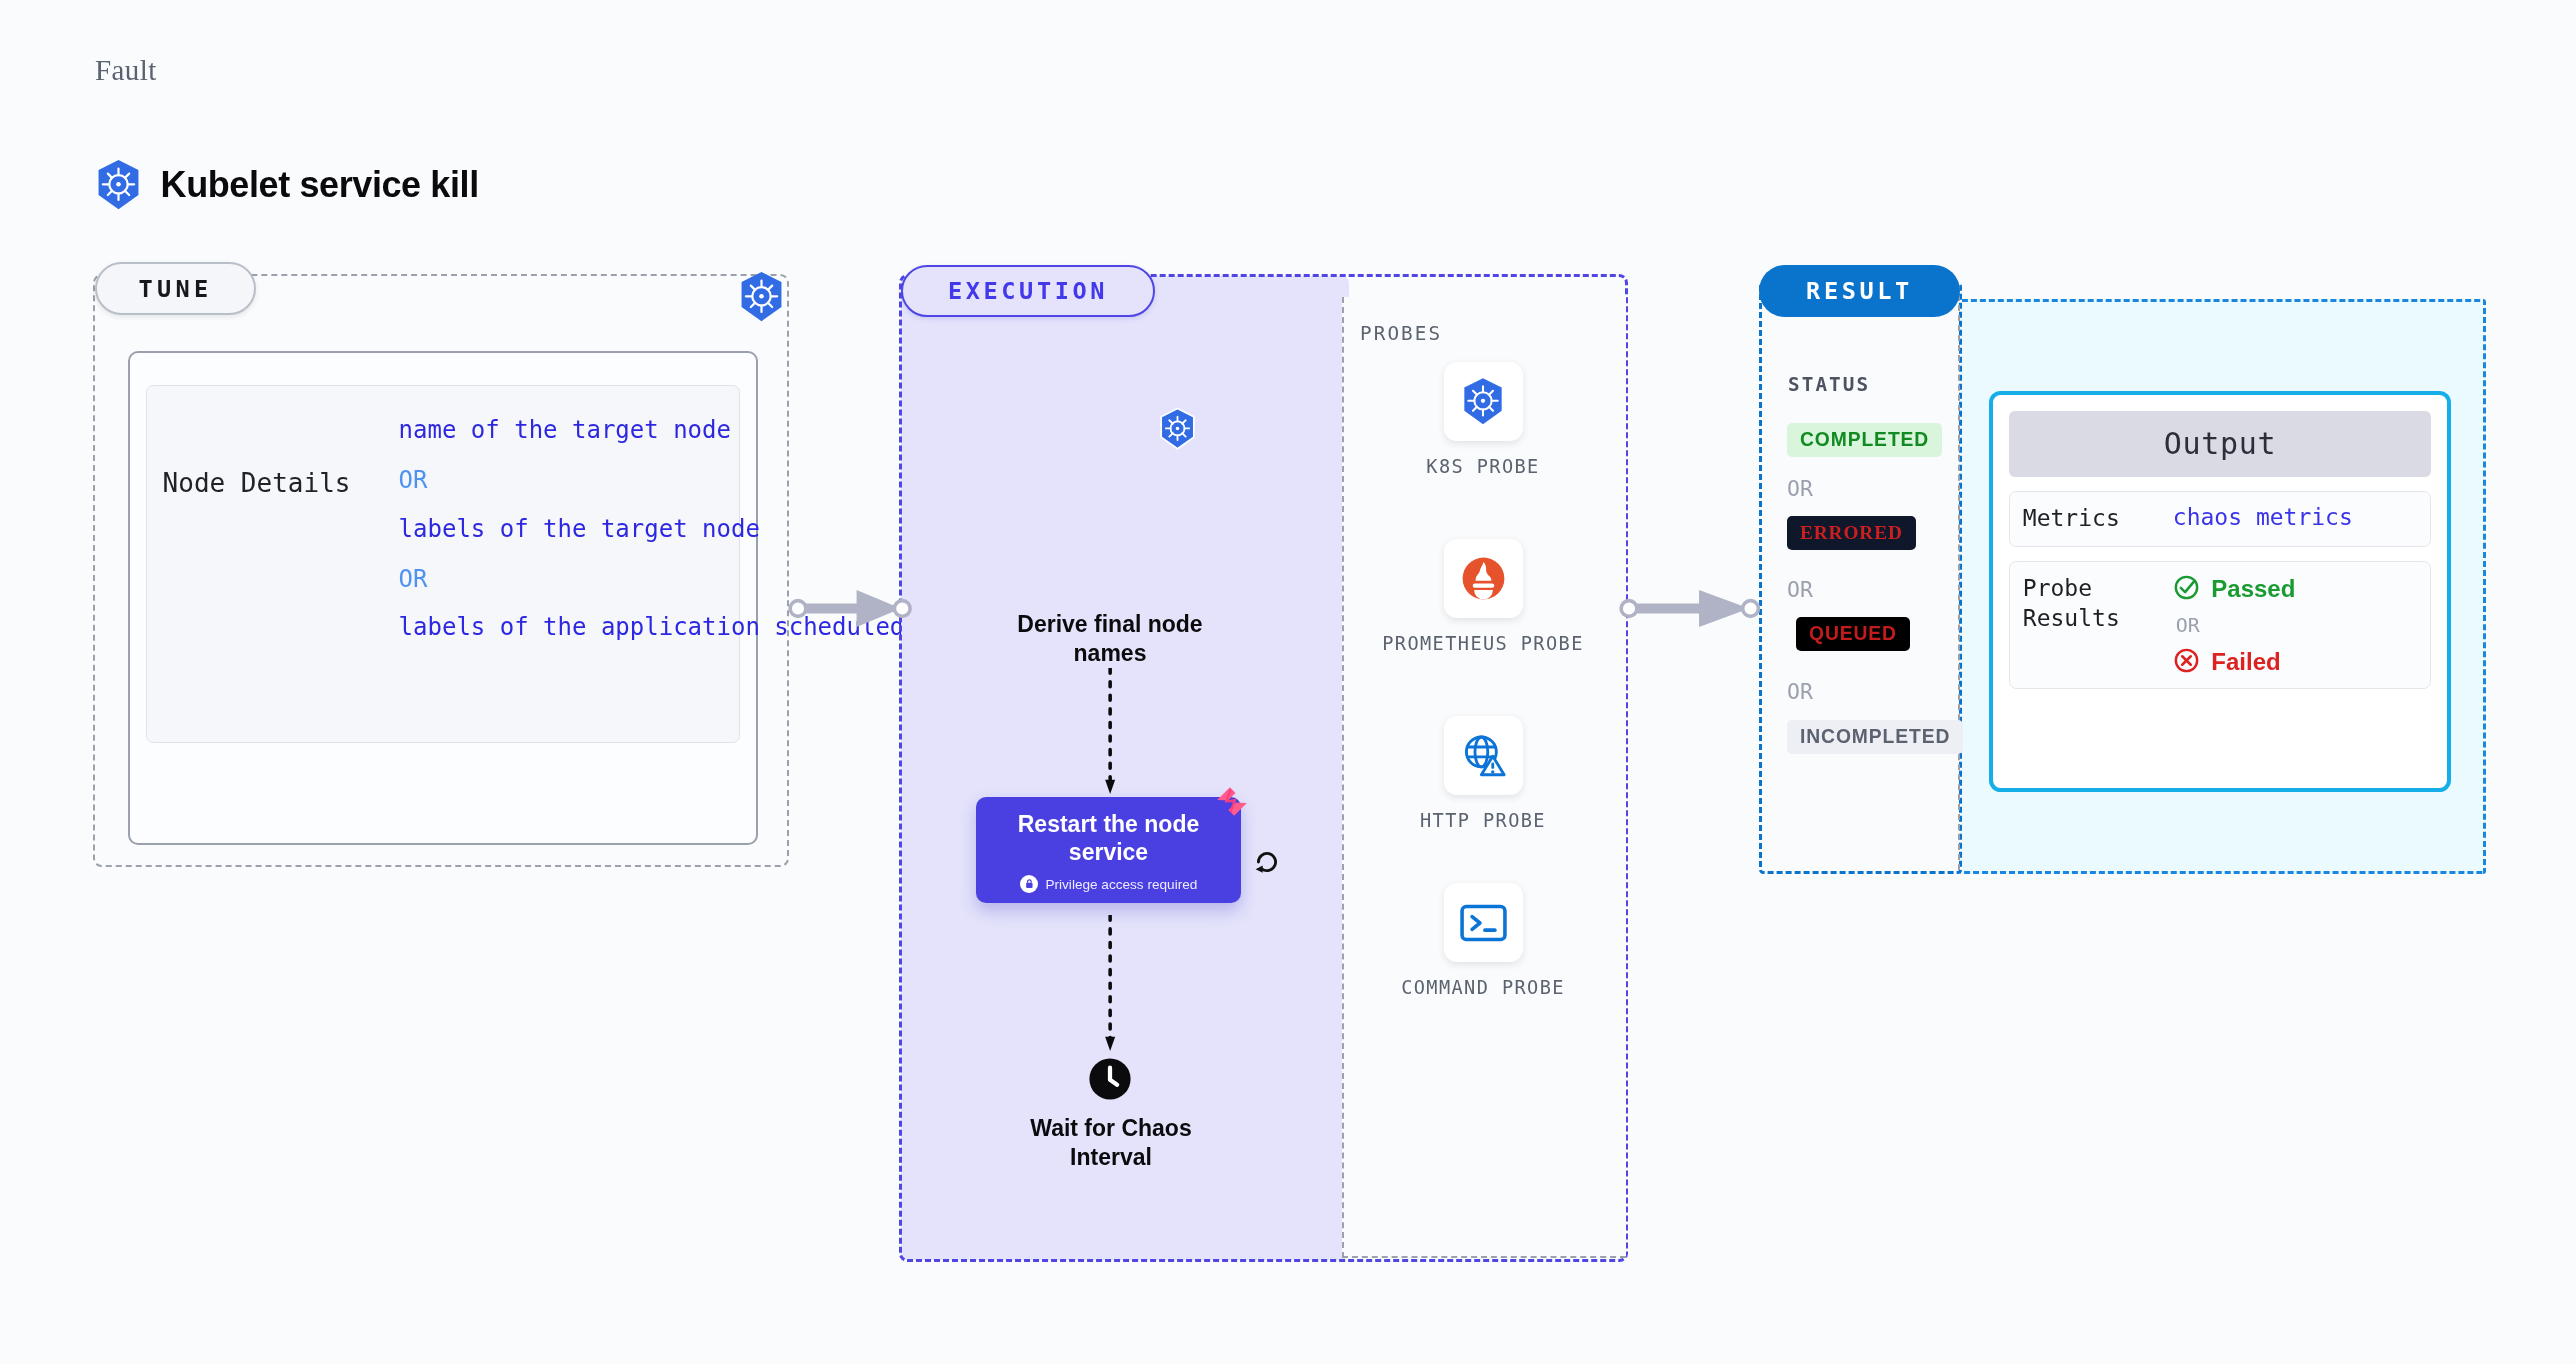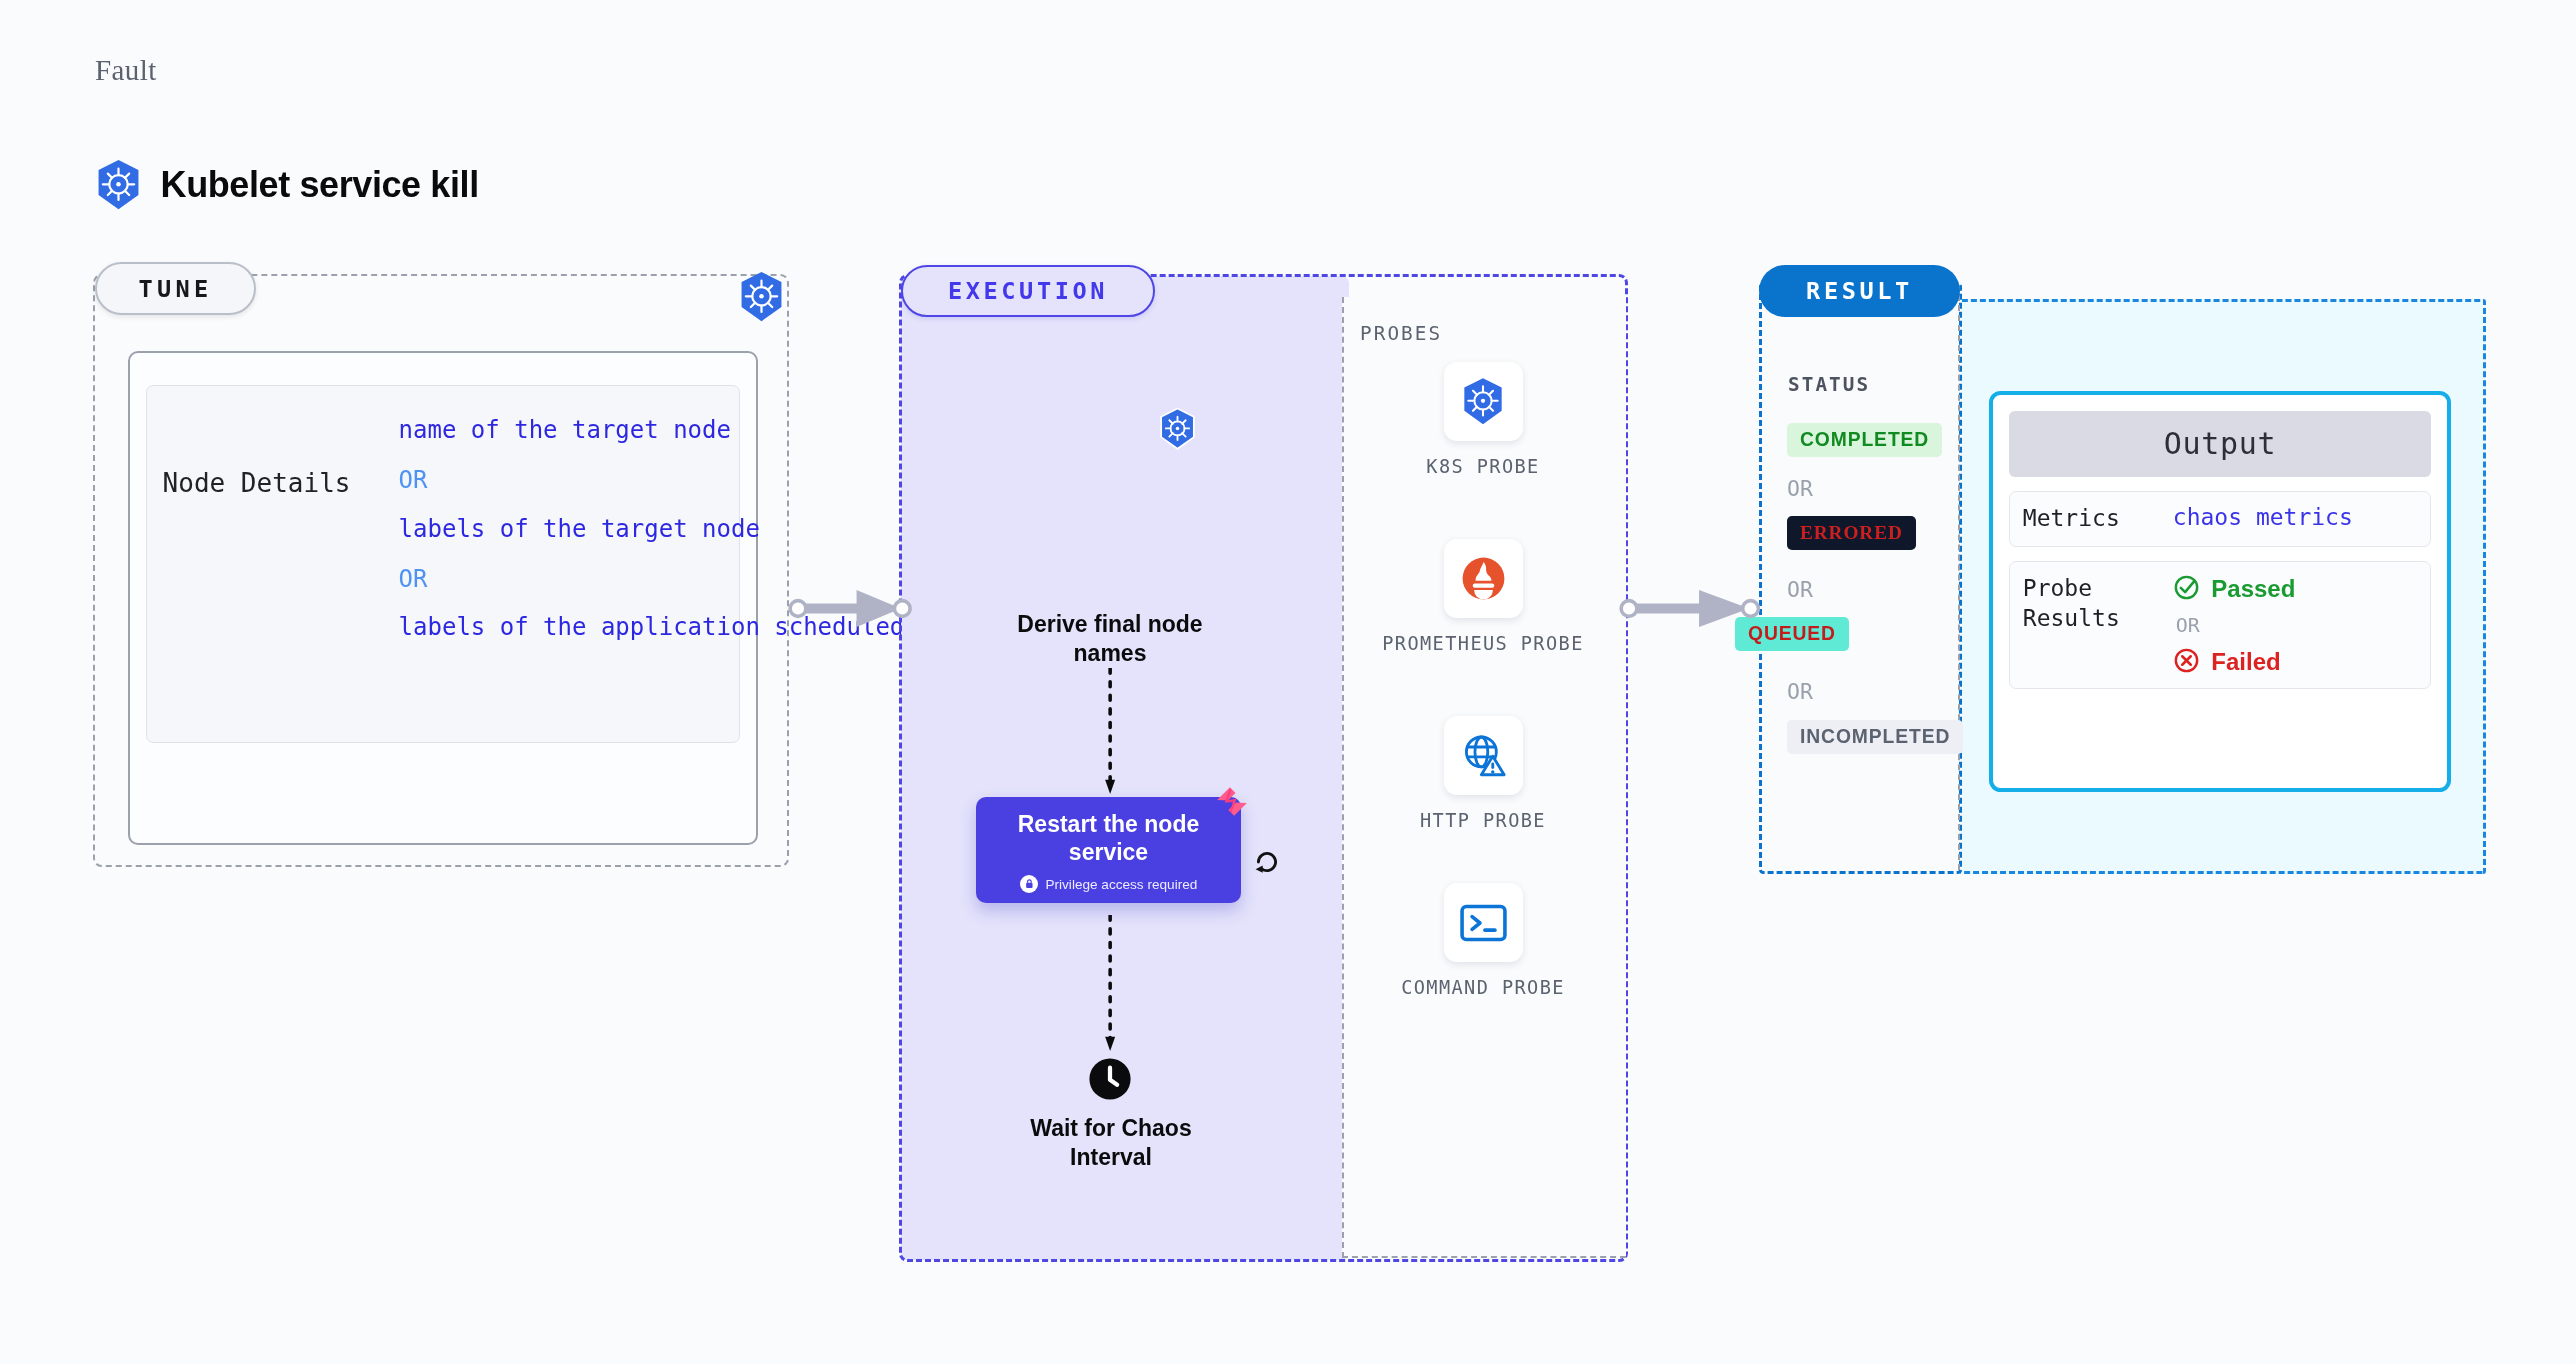"QUEUED" div.badge { background: #5eead4 -> #000000; left: 1735px -> 1796px }
